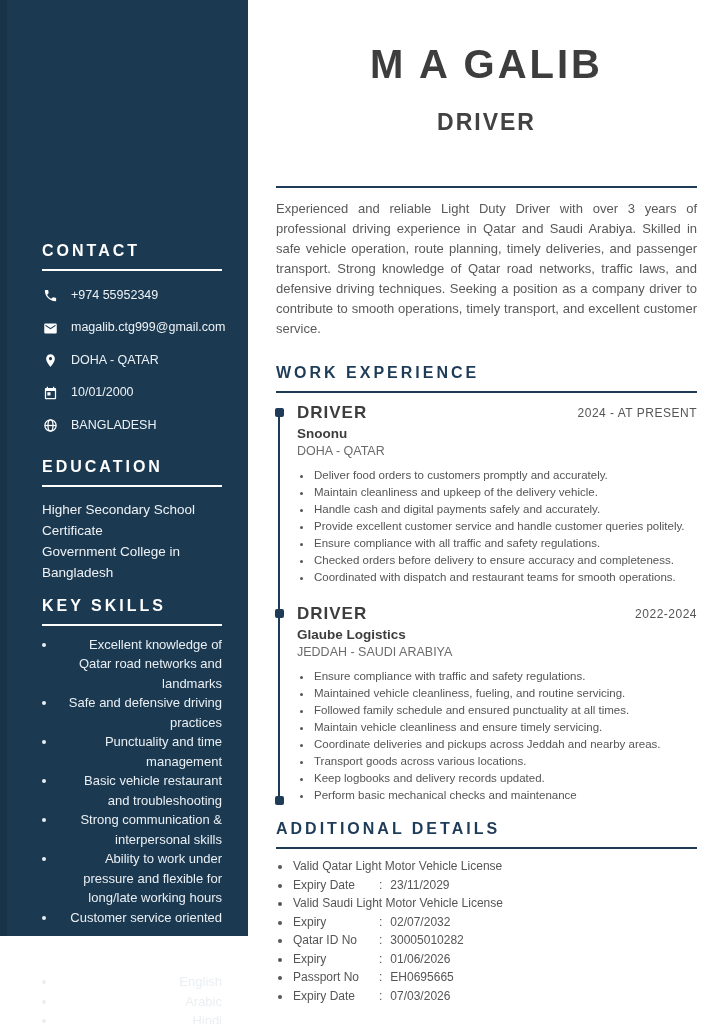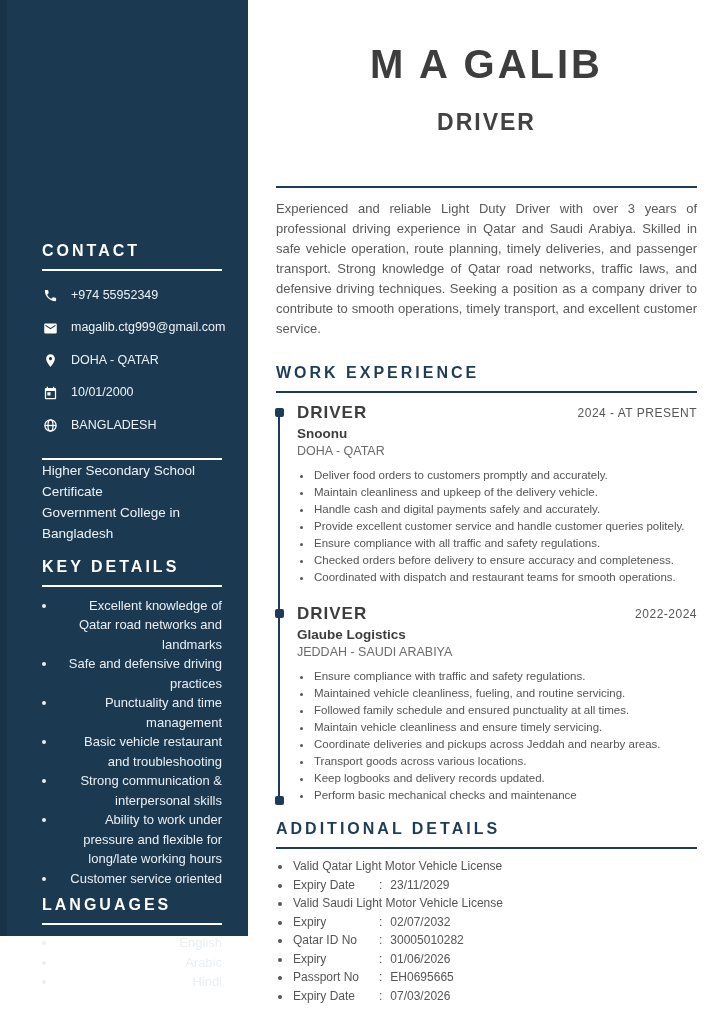"EDUCATION" div.side-heading { html: none -> <div>EDUCATION</div> }
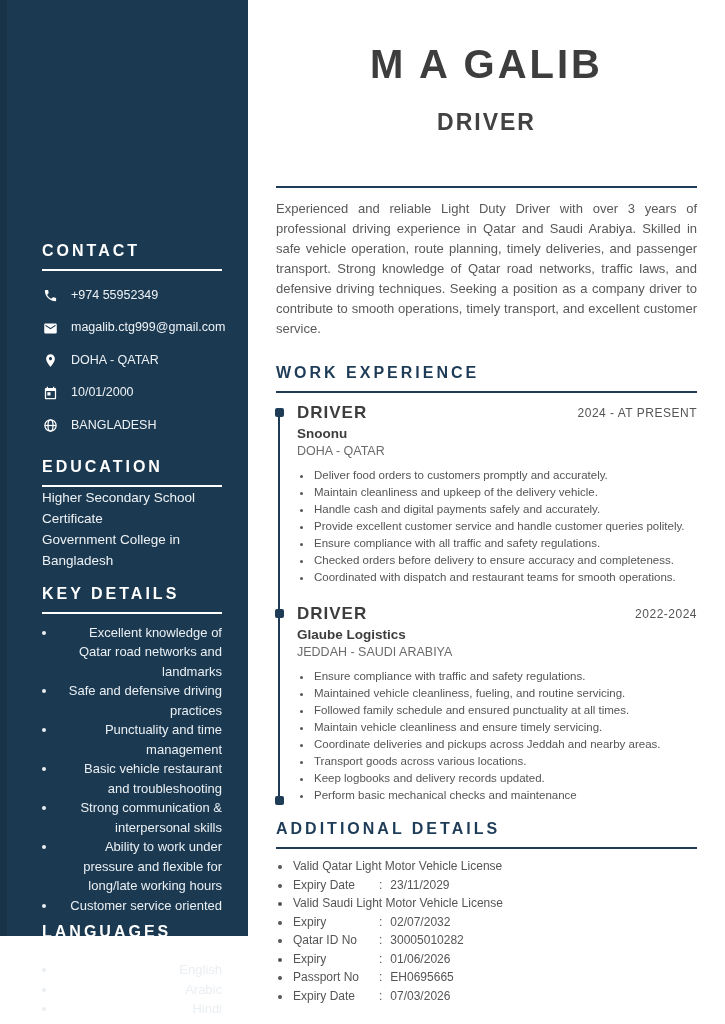"Higher Secondary School Certificate" .edu-block { margin-top: none -> 12px }
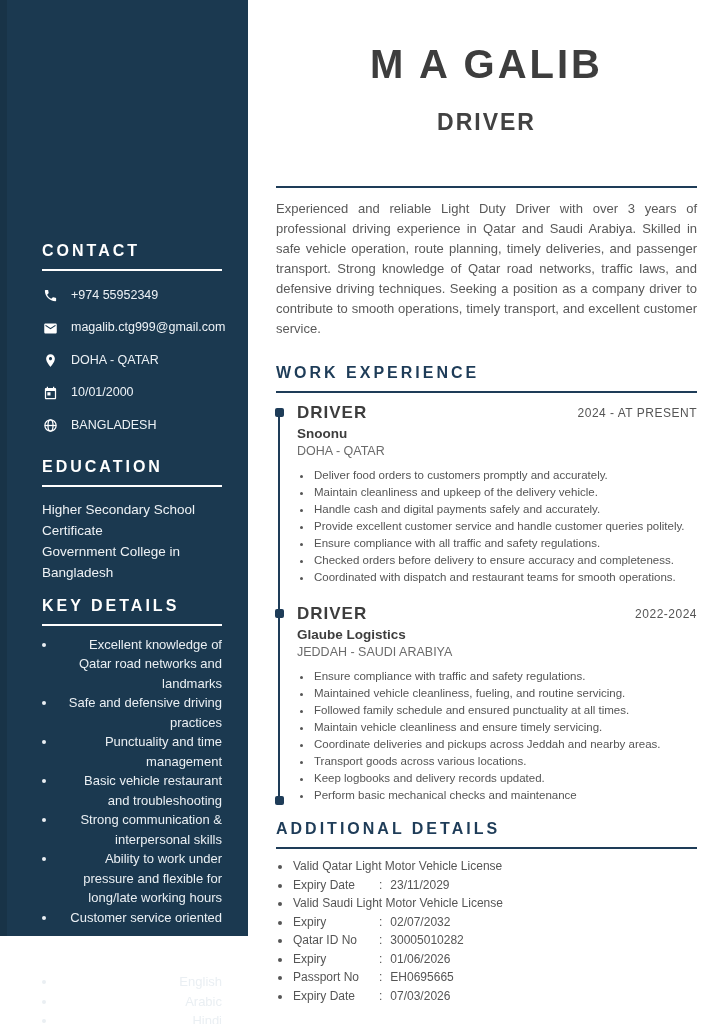"KEY DETAILS" div.side-heading { text: DETAILS -> SKILLS }
